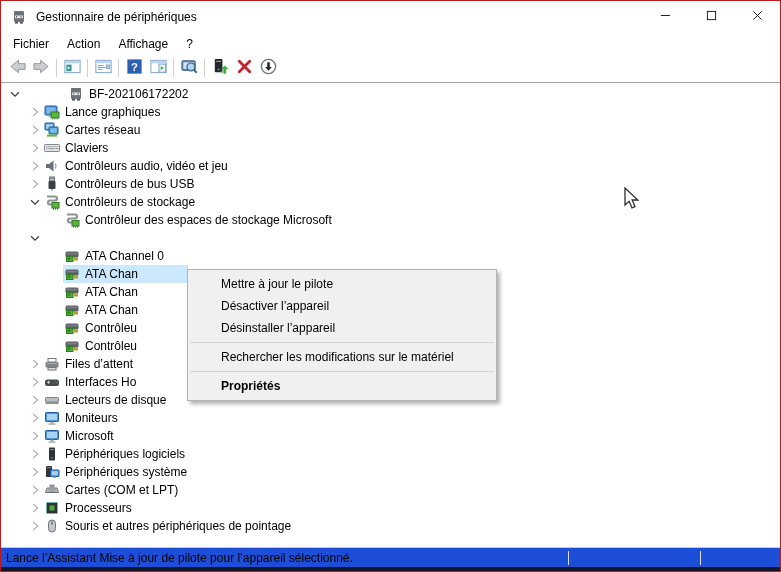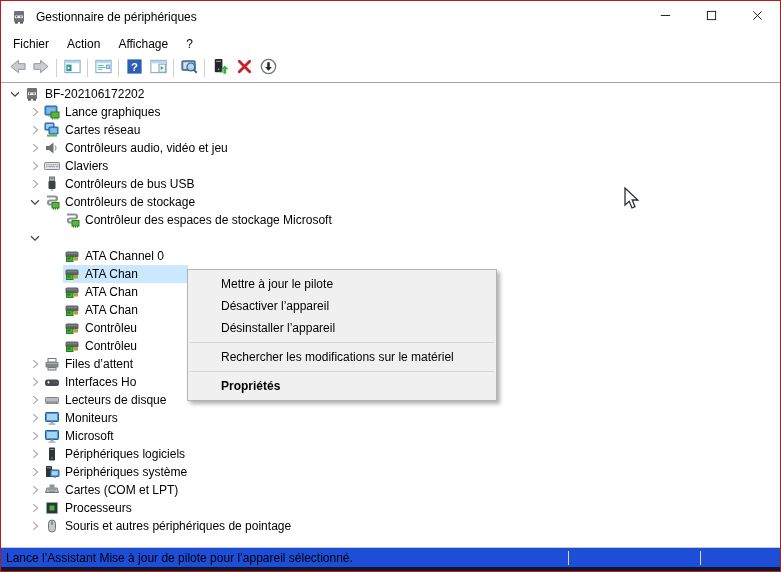"BF-202106172202" .row.lvl0 { gap: none -> 44px }
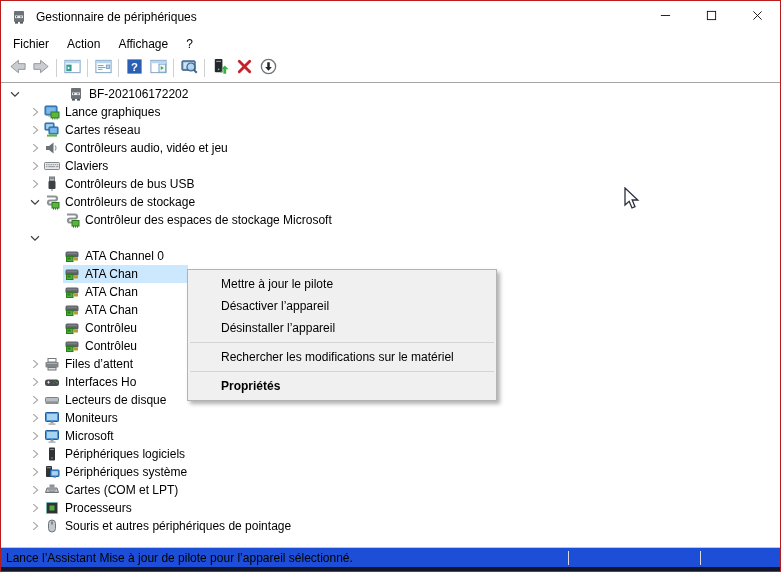"Contrôleurs audio, vidéo et jeu" div.row { order: before "Claviers" -> after "Claviers" }
